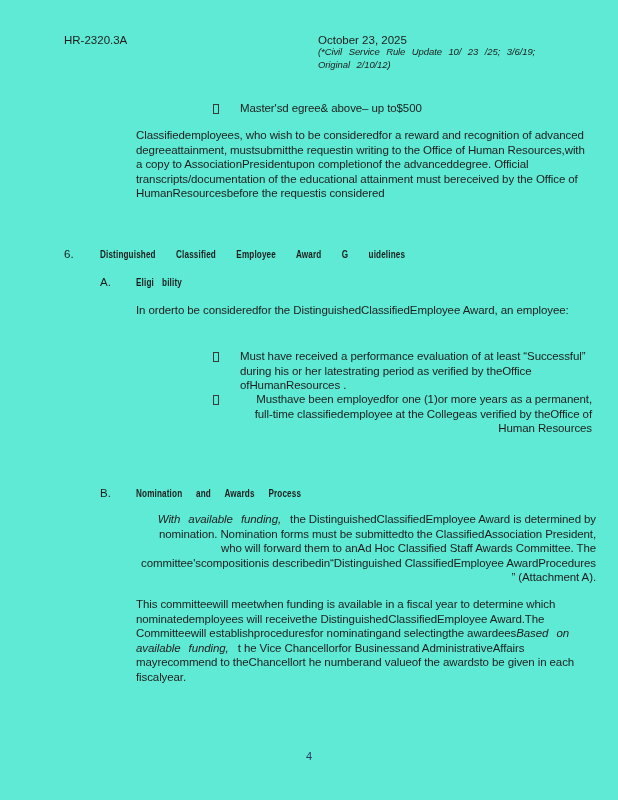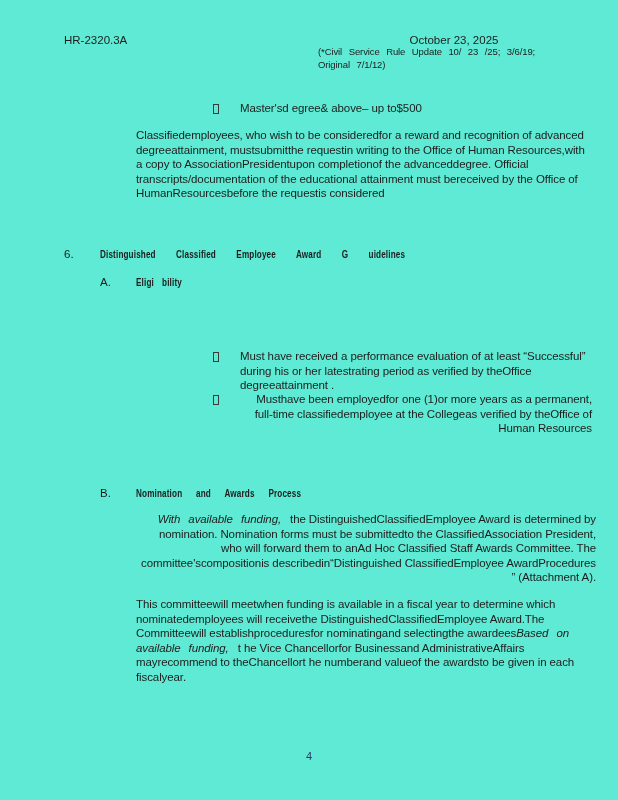"October 23, 2025" .date-line { text-align: center -> none }
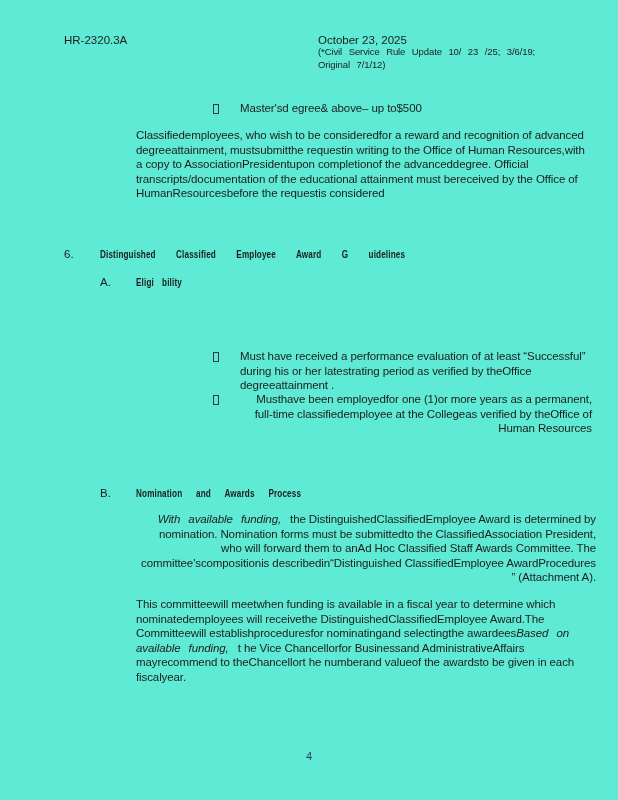"(*Civil Service Rule Update 10/" .revision-note { font-style: none -> italic }
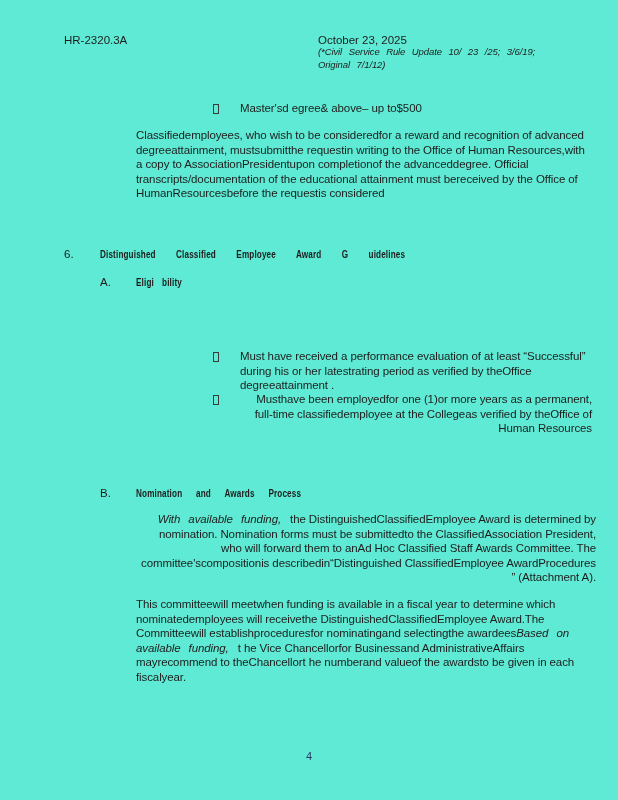"Original 7/1/12)" span { text: 7/1/12 -> 2/10/12 }
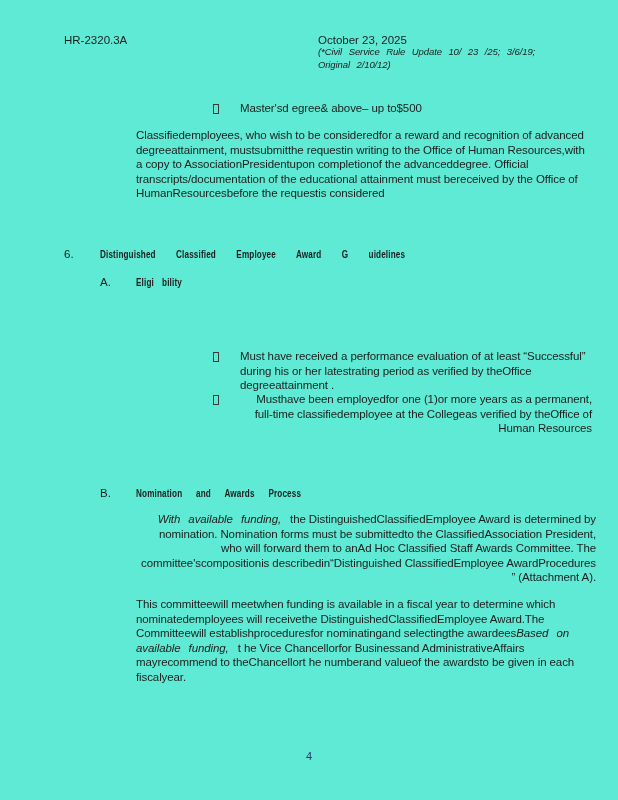"In orderto be consideredfor the" div.abs { html: none -> <div>In orderto be consideredfor the DistinguishedClassifiedEmployee Award, an employee:</div> }
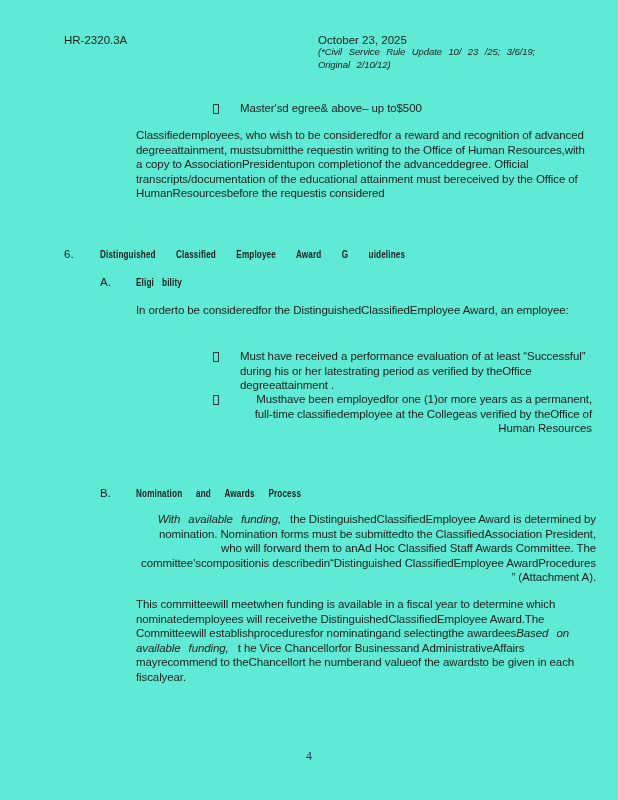"Must have received a performance" span.bullet-text { text: degreeattainment -> ofHumanResources }
